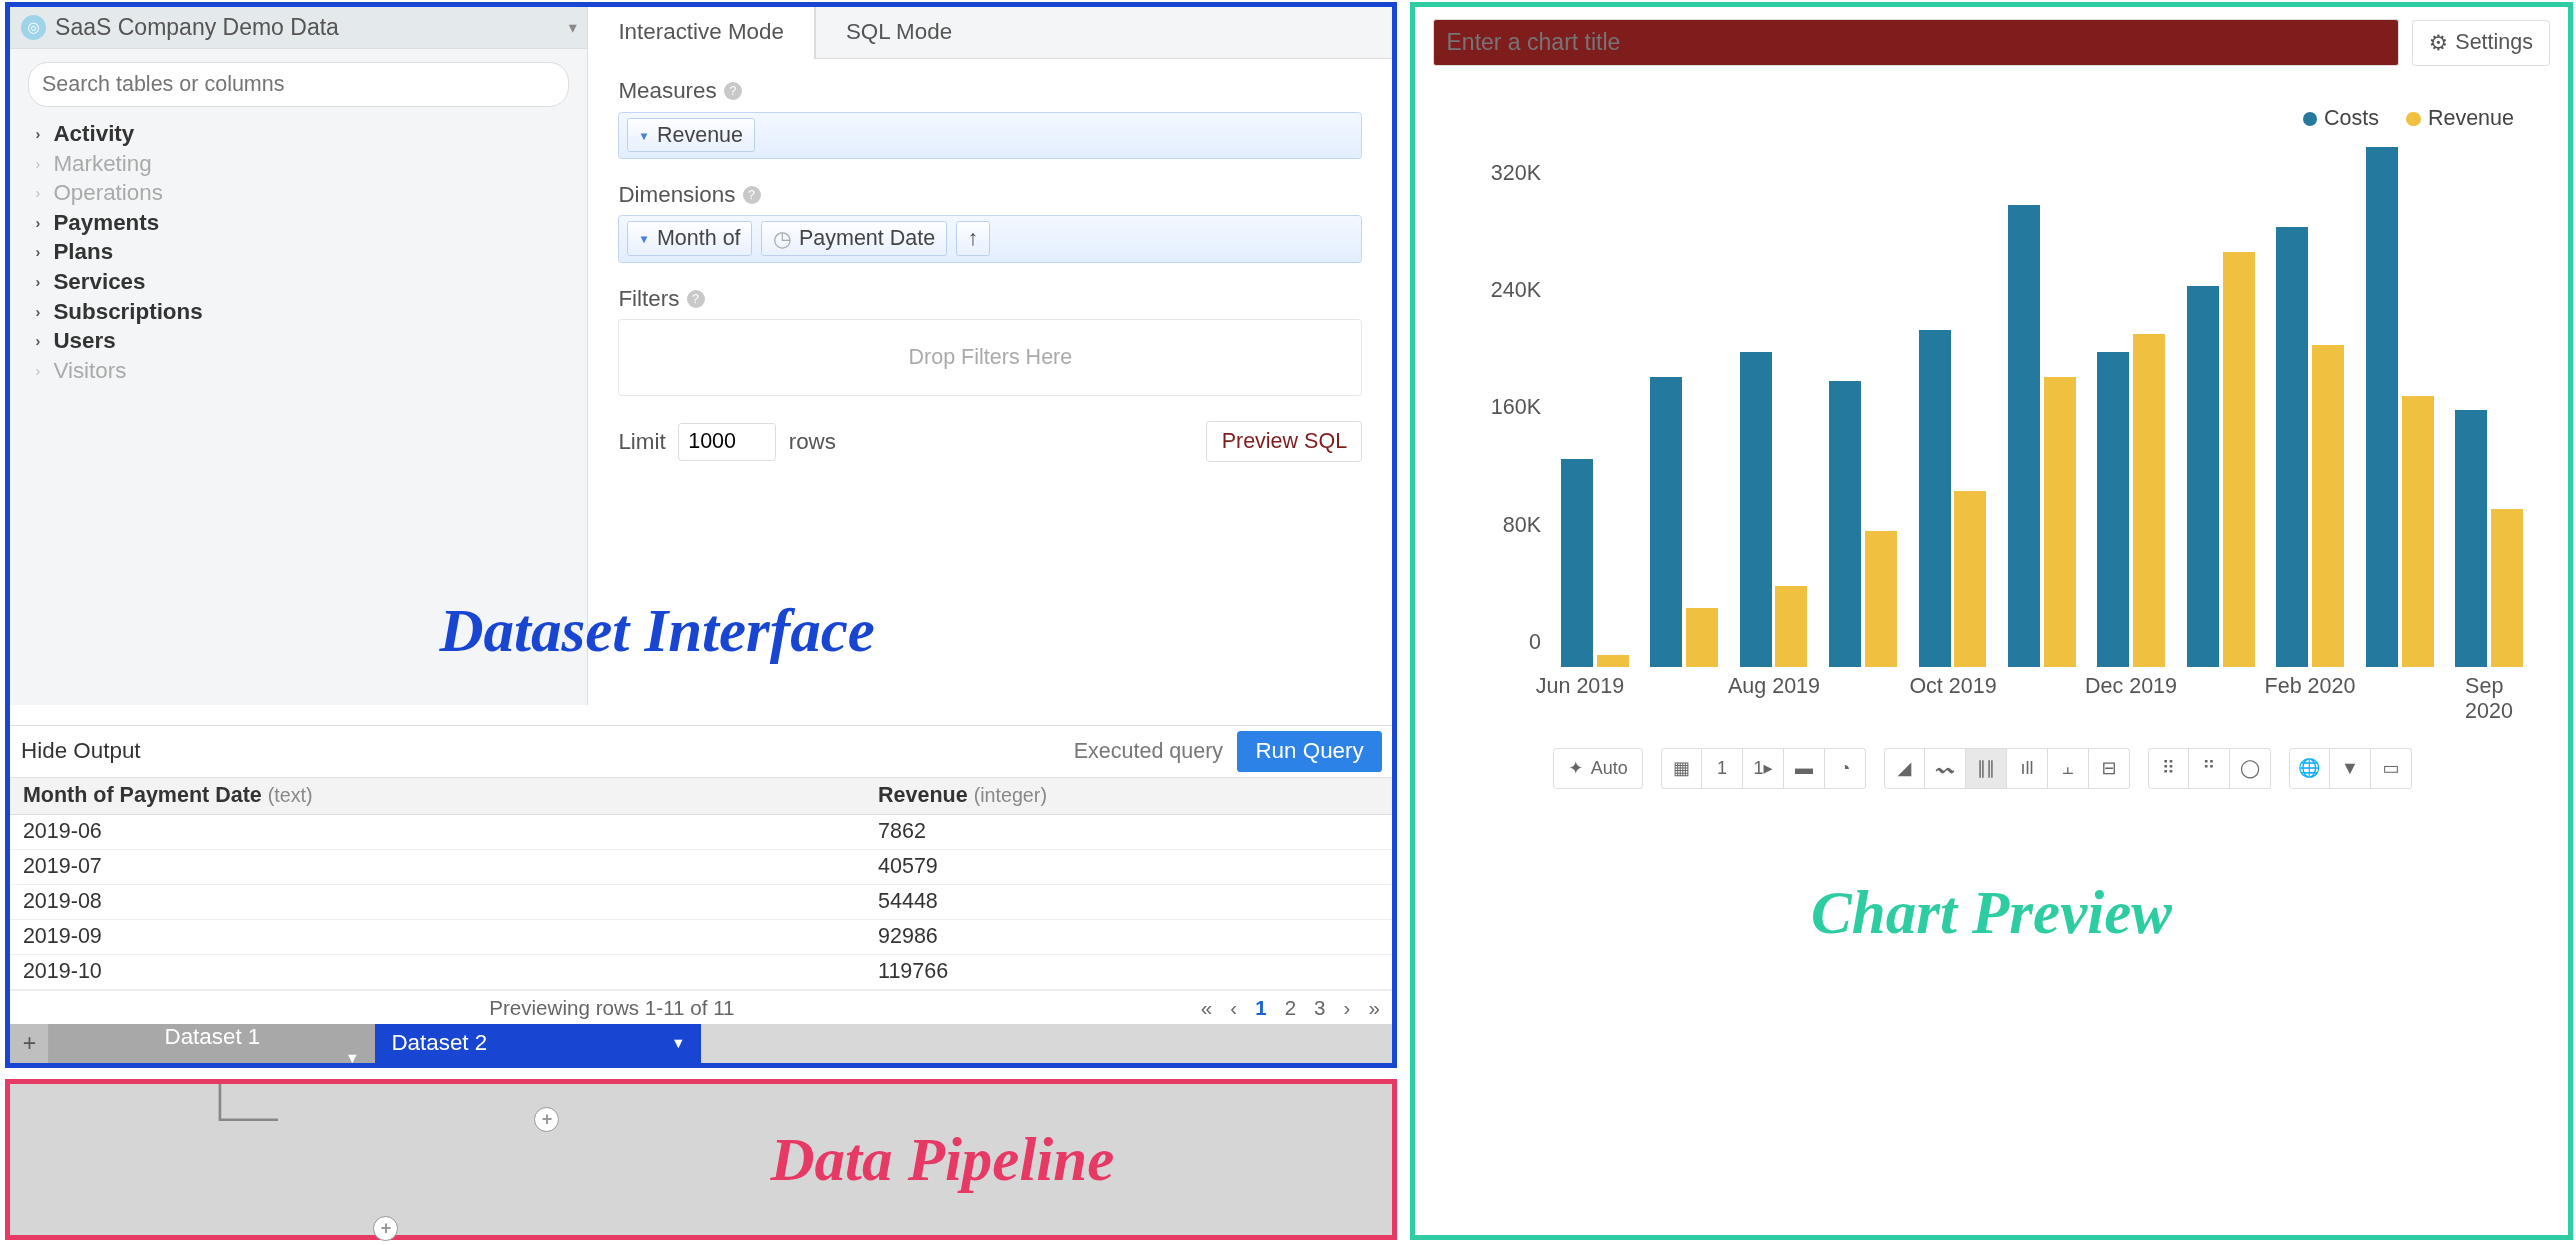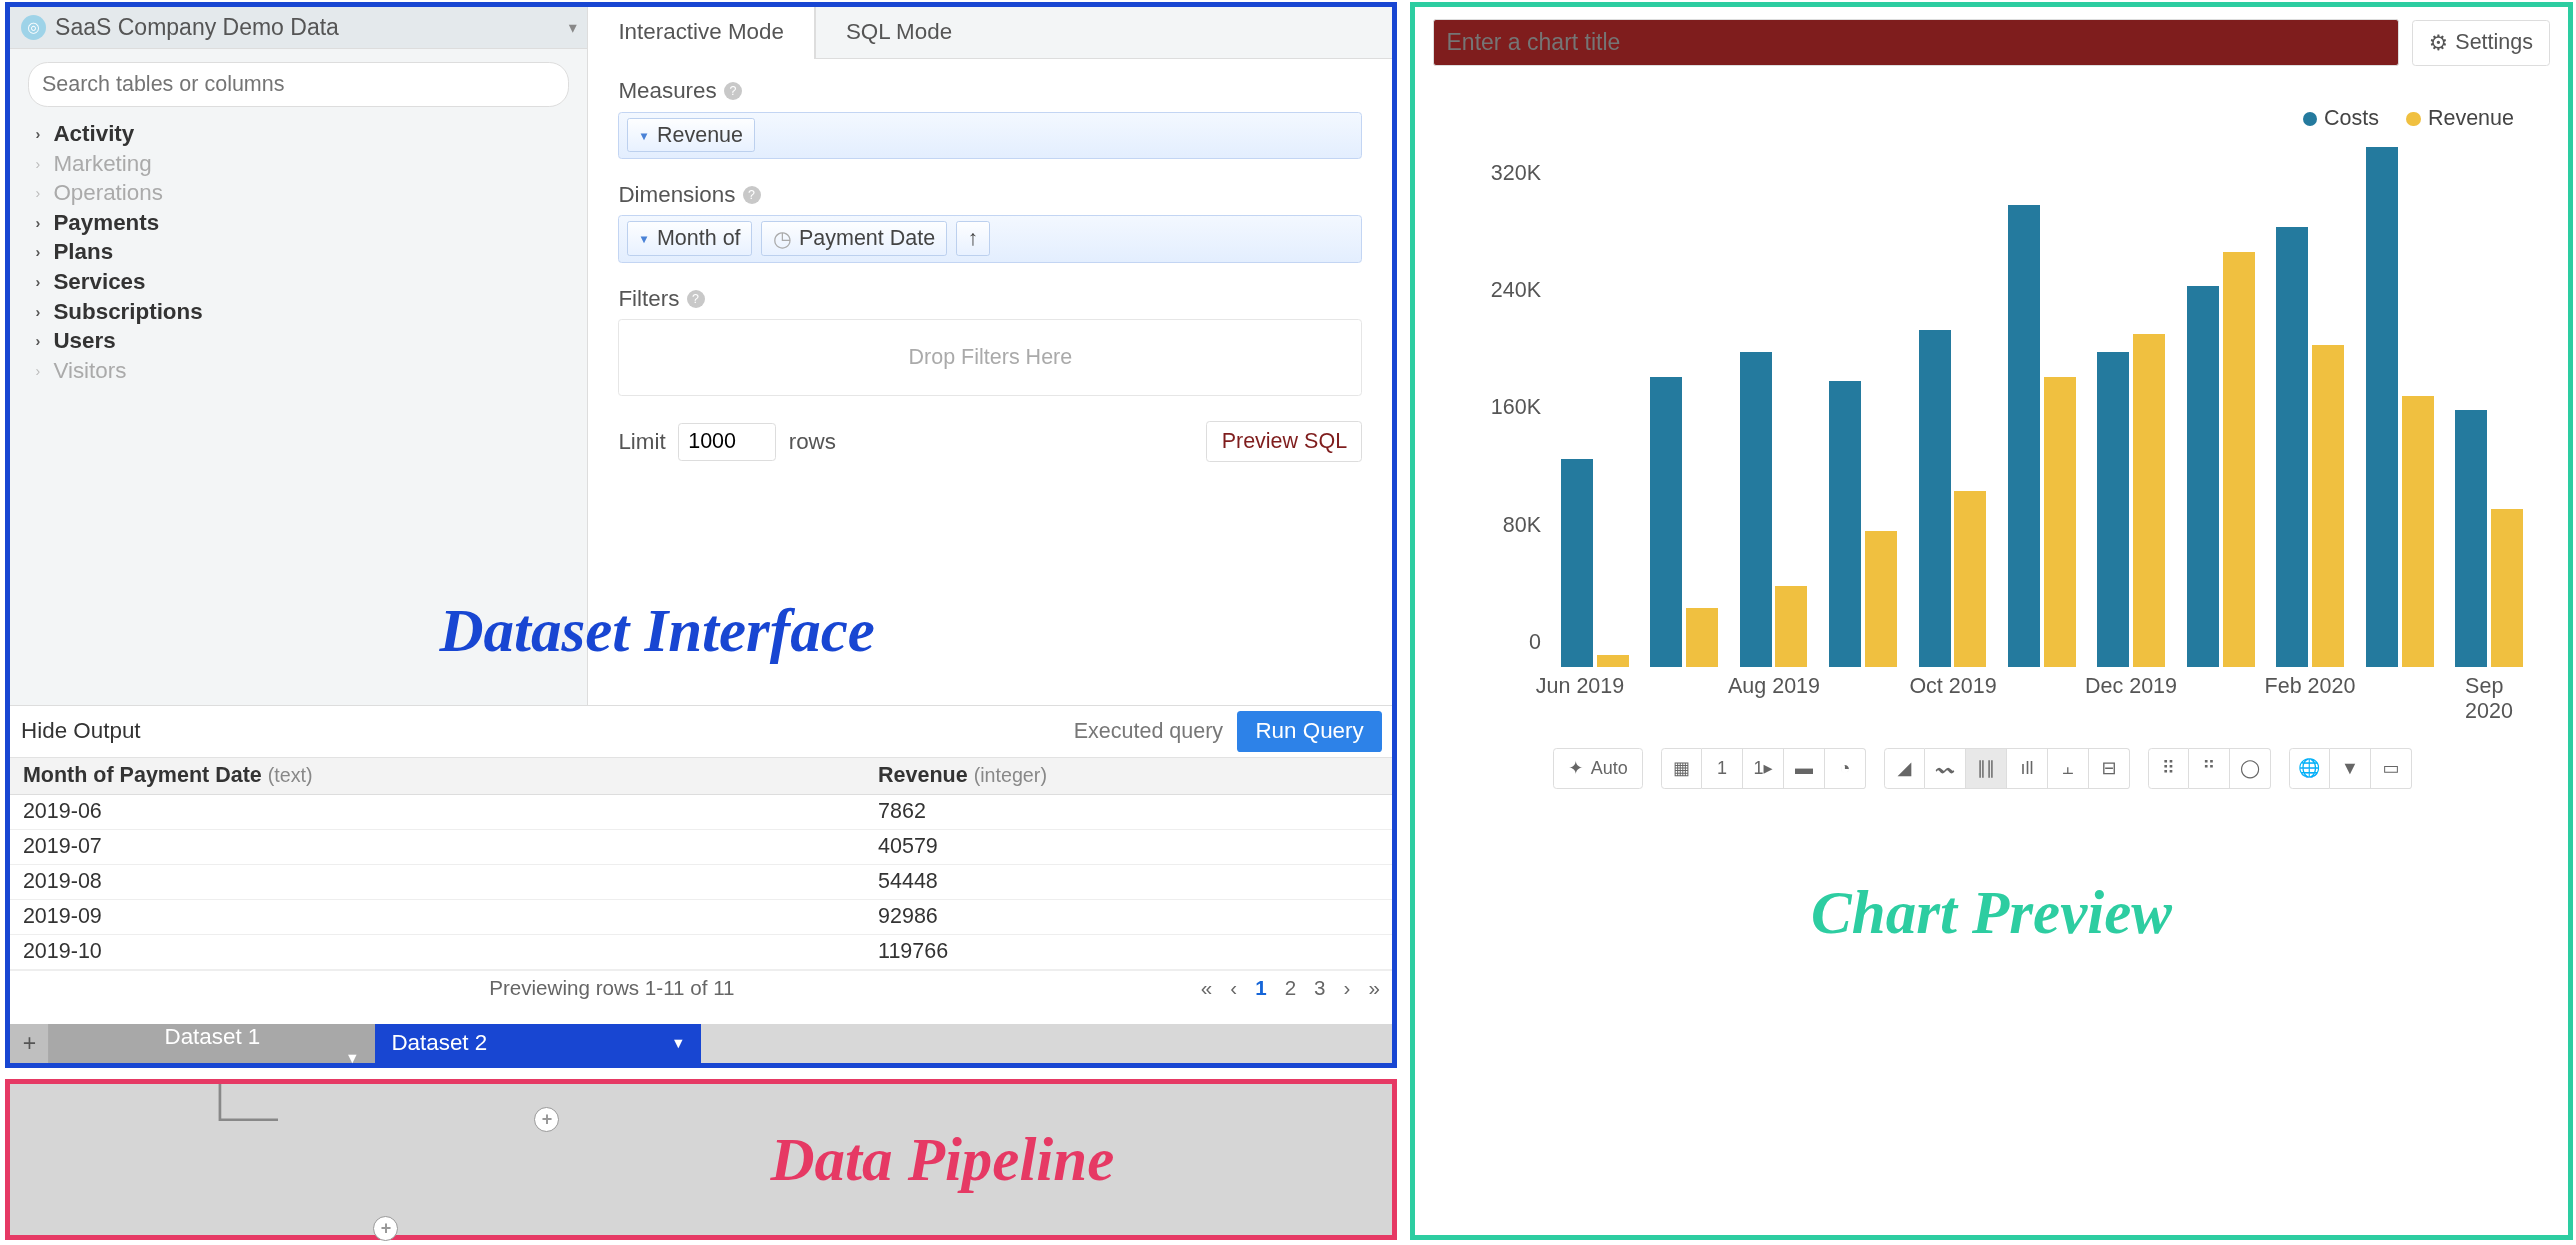"Hide Output" .output { margin-top: none -> 20px }
